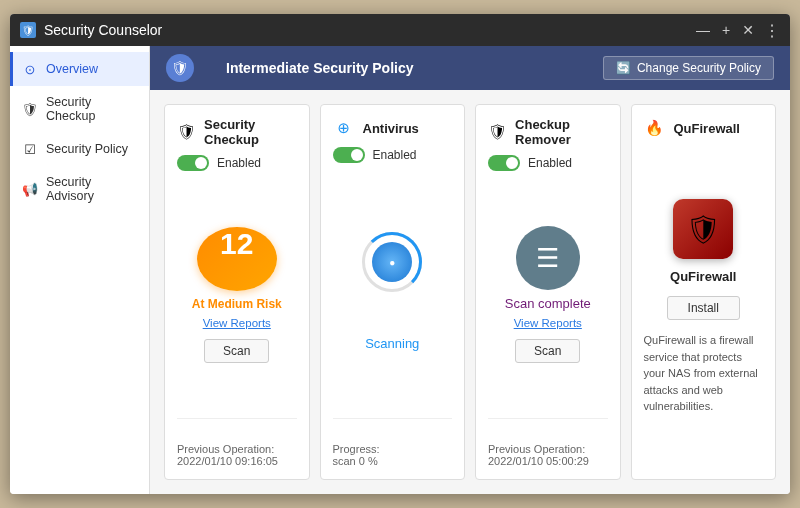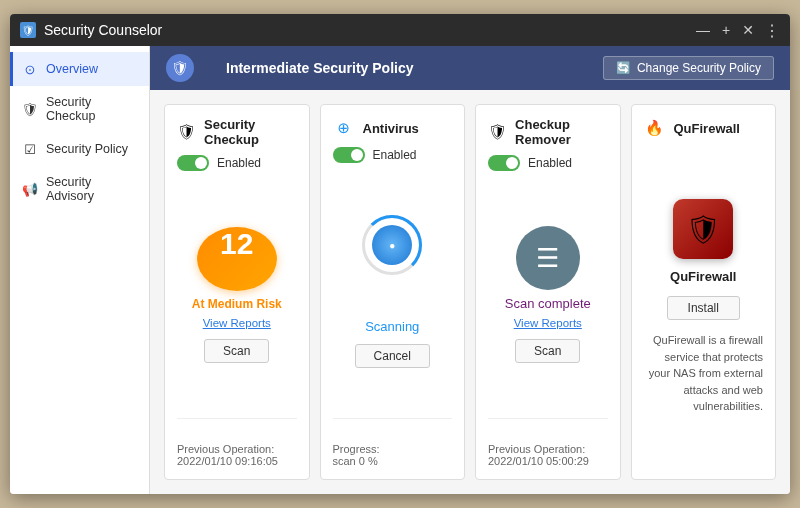"QuFirewall is a firewall service" .qufirewall-desc { text-align: right -> left }
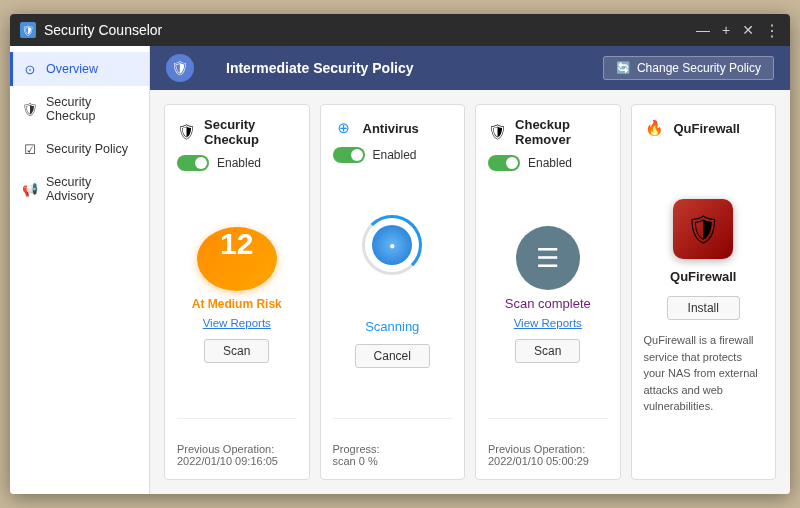"Cancel" button.card-button { html: <button>Cancel</button> -> none }
